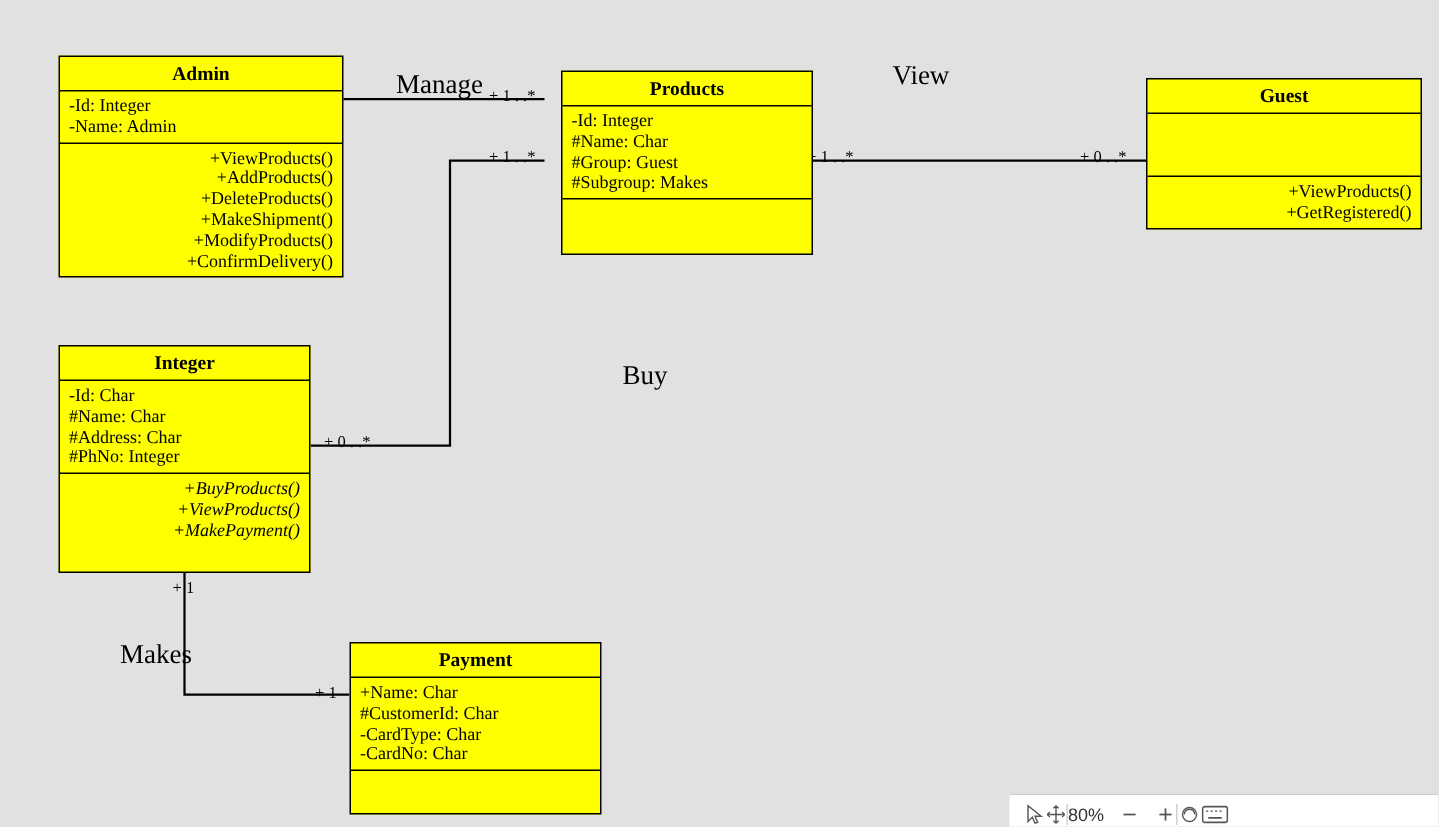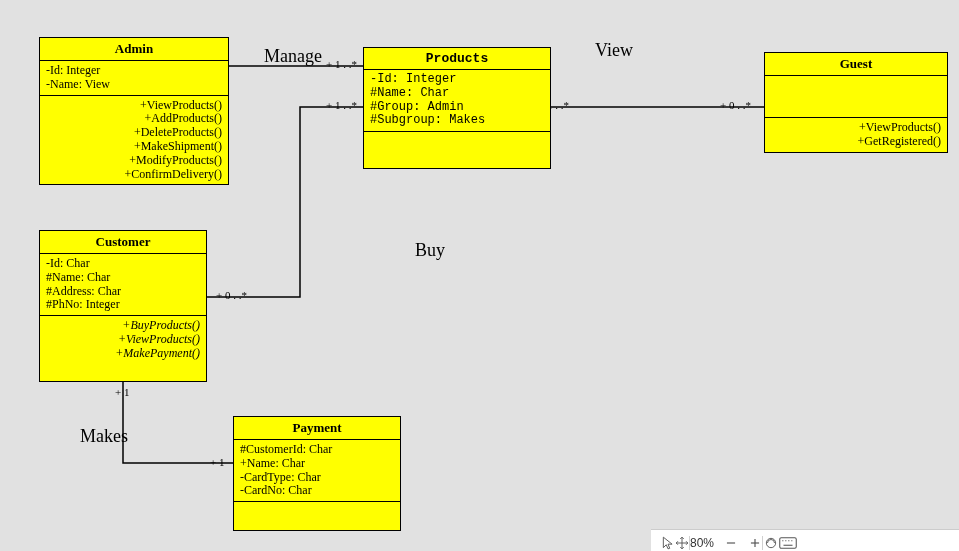"Products" div.class-box { font-family: Liberation Mono, monospace -> none; left: 363px -> 374px; width: 188px -> 168px }
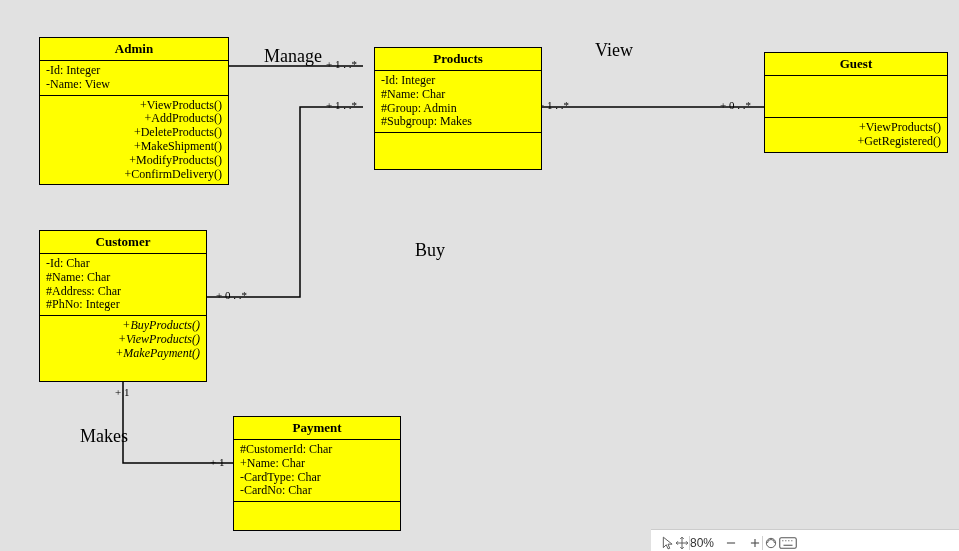"-Name: View" div.row { text: View -> Admin }
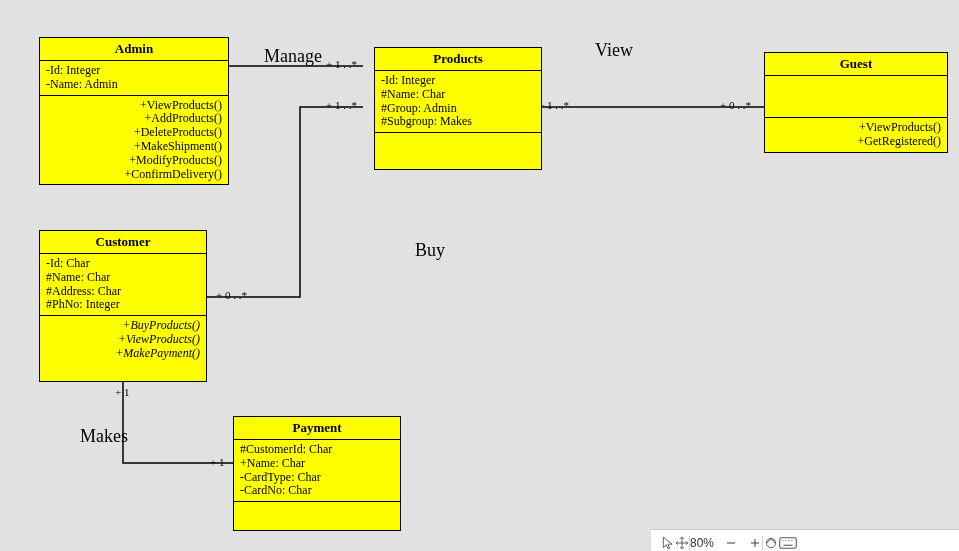"#Group: Admin" div.row { text: Admin -> Guest }
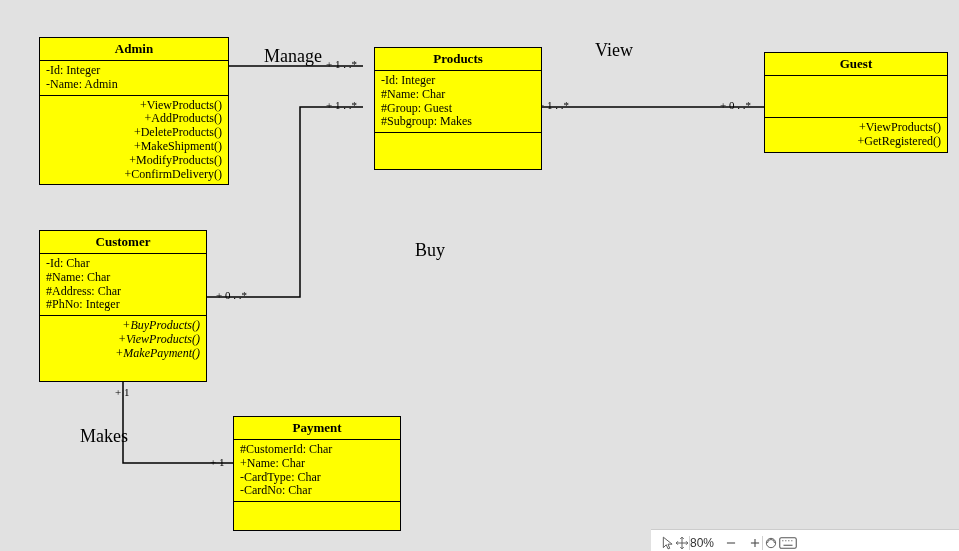"Customer" div.class-title { text: Customer -> Integer }
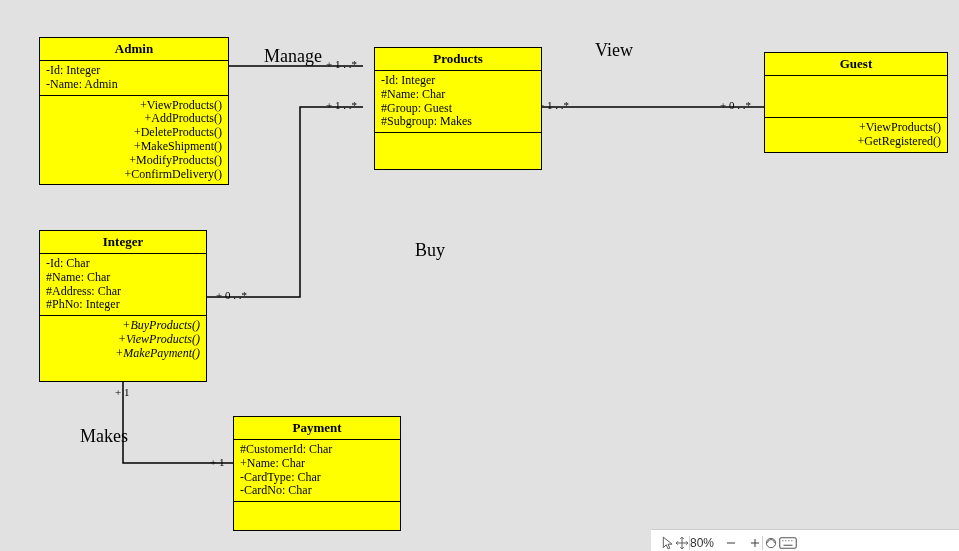"Payment" div.class-box { top: 416px -> 428px }
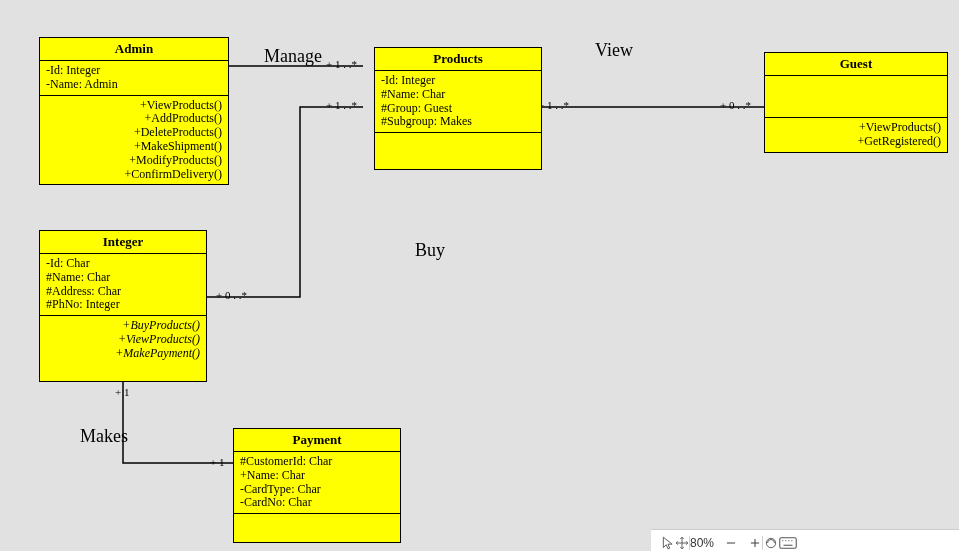"#CustomerId: Char" div.row { order: before "+Name: Char" -> after "+Name: Char" }
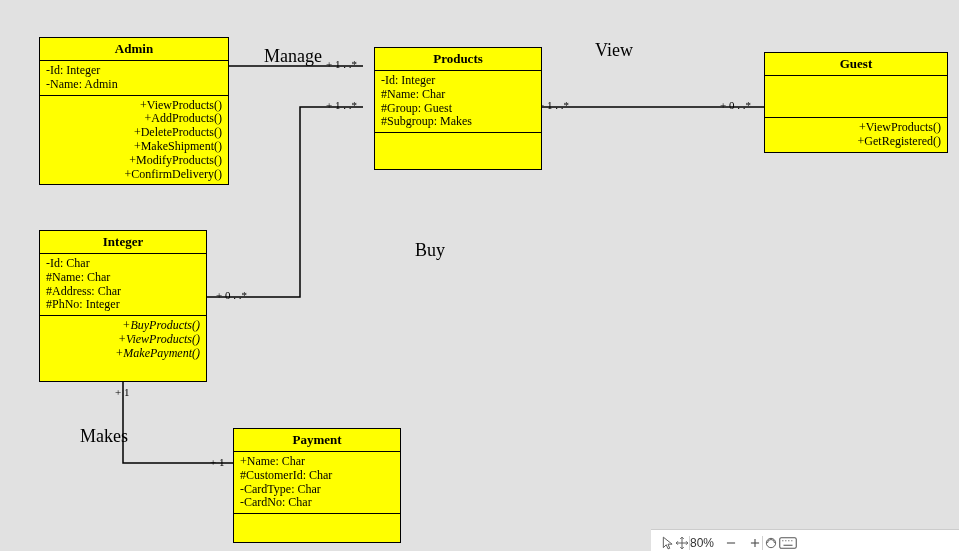"80%" .toolbar { width: 308px -> 286px }
